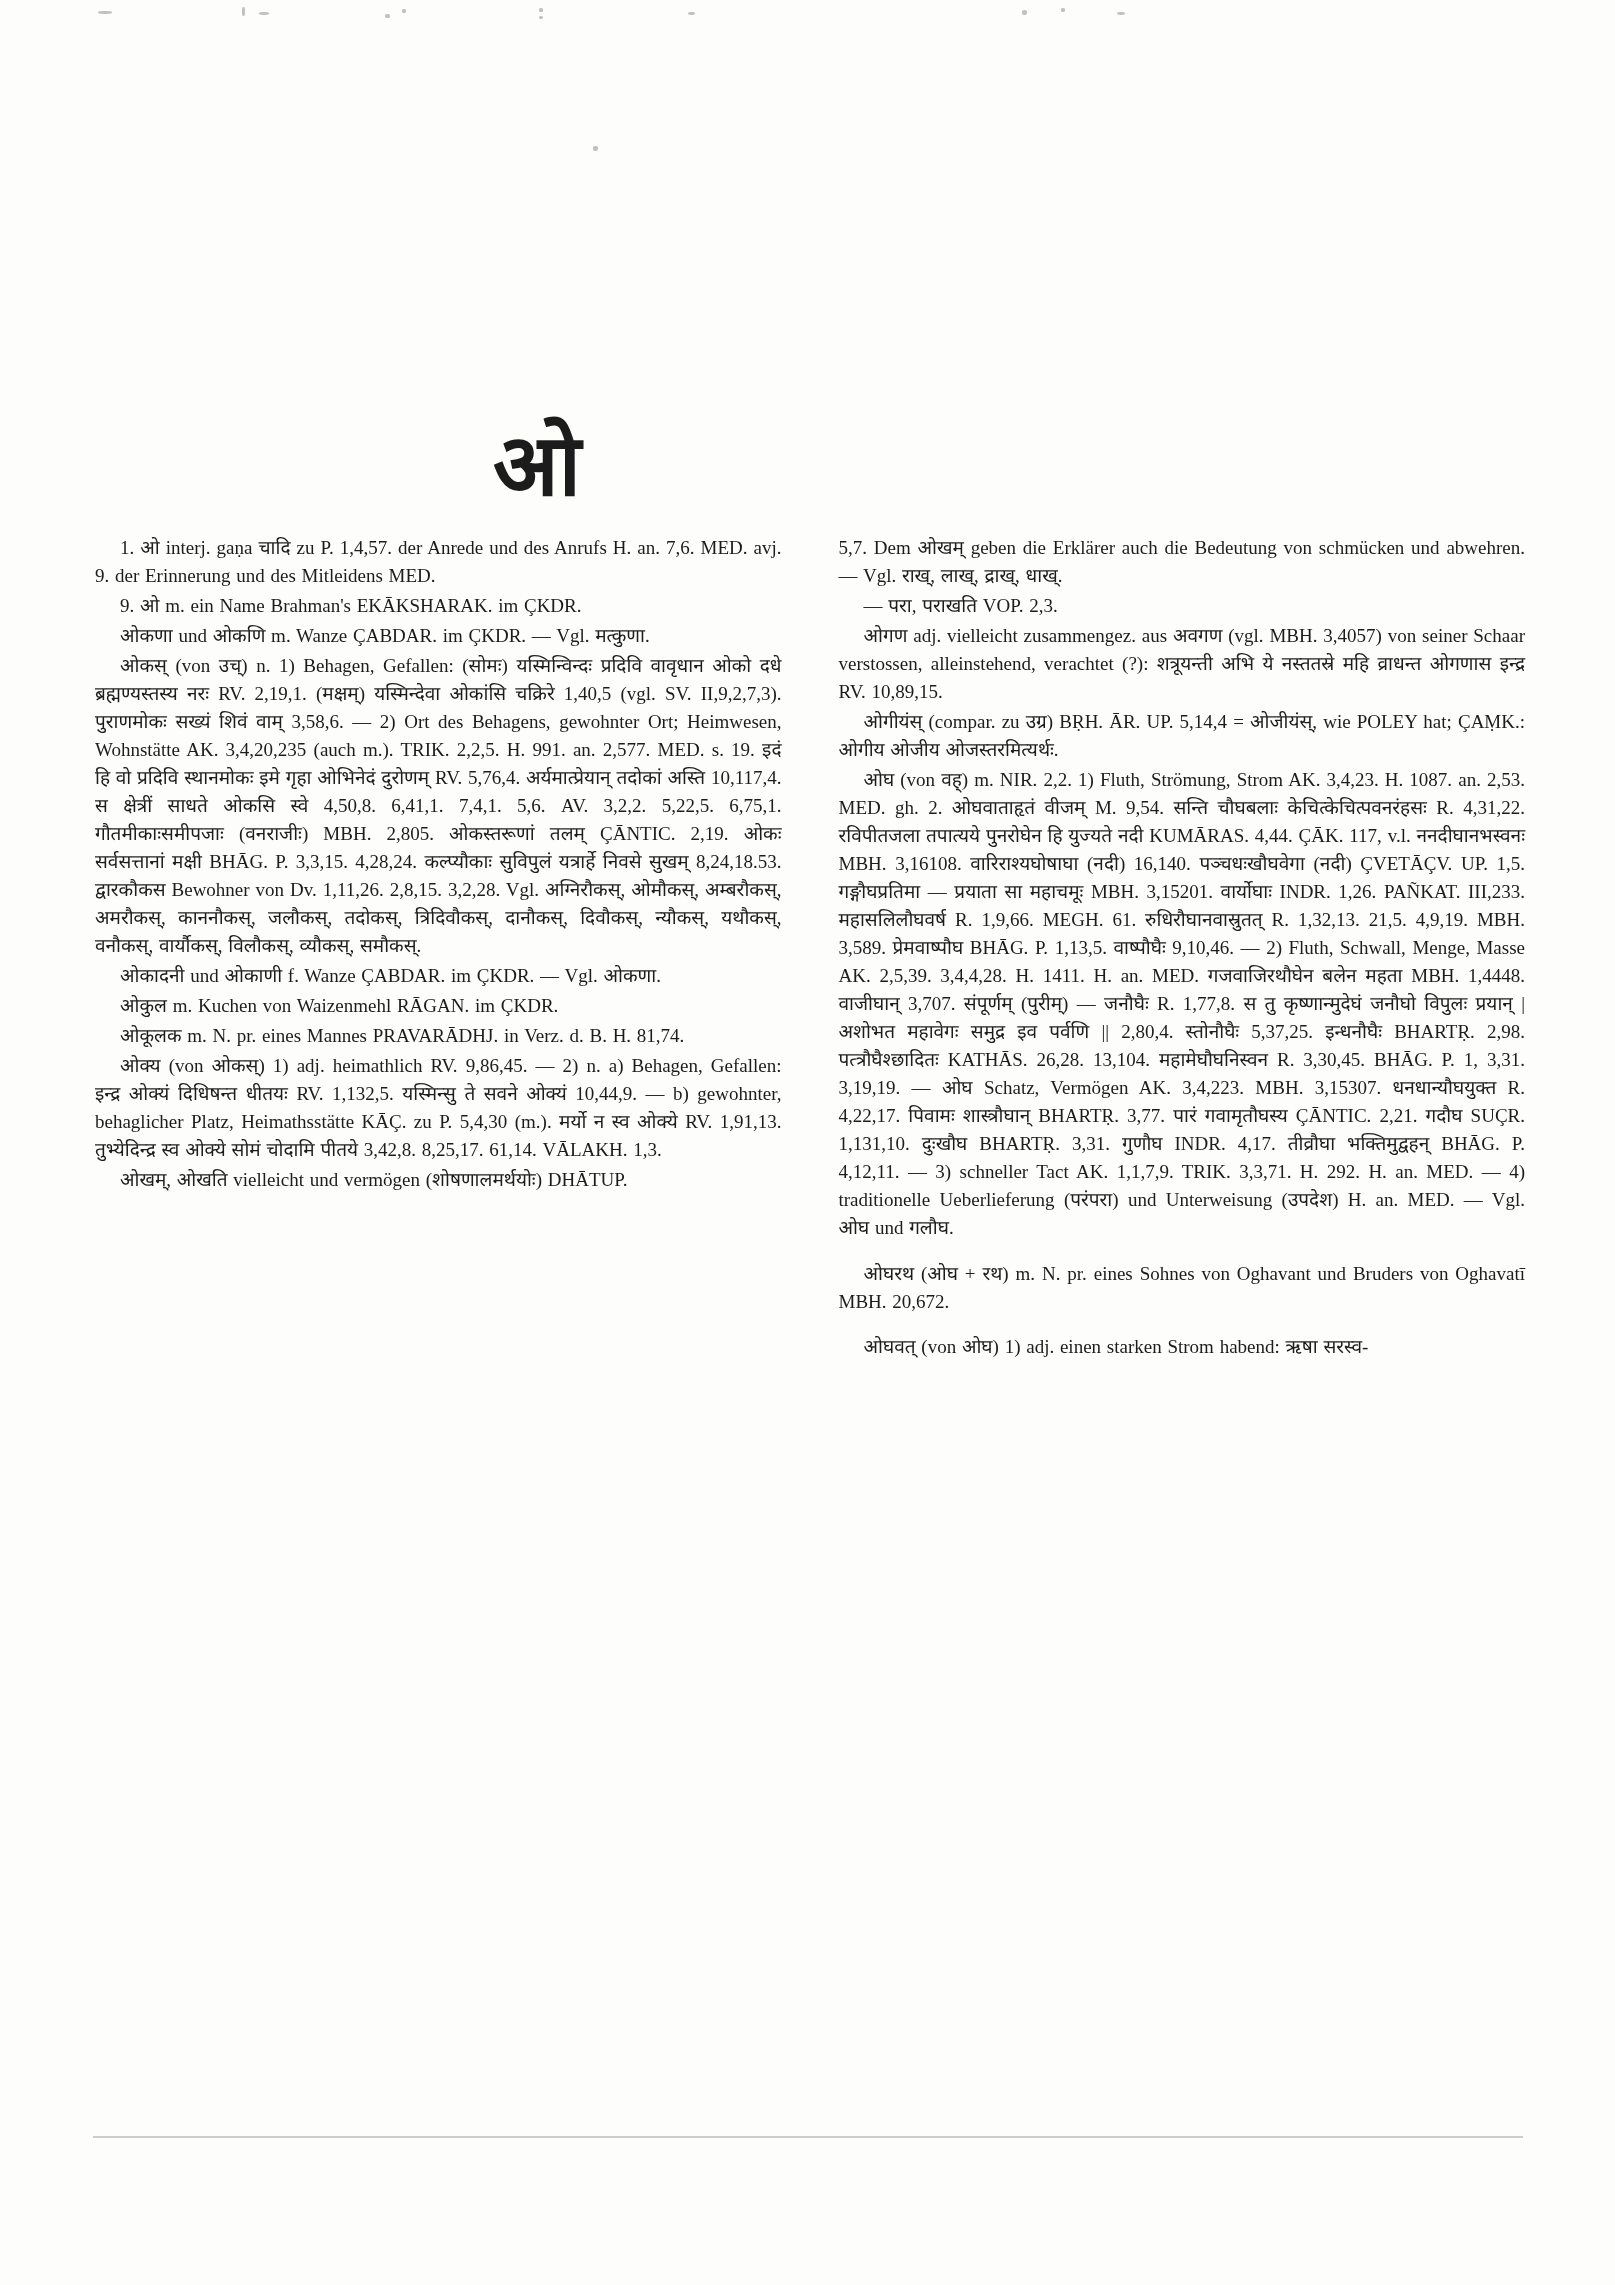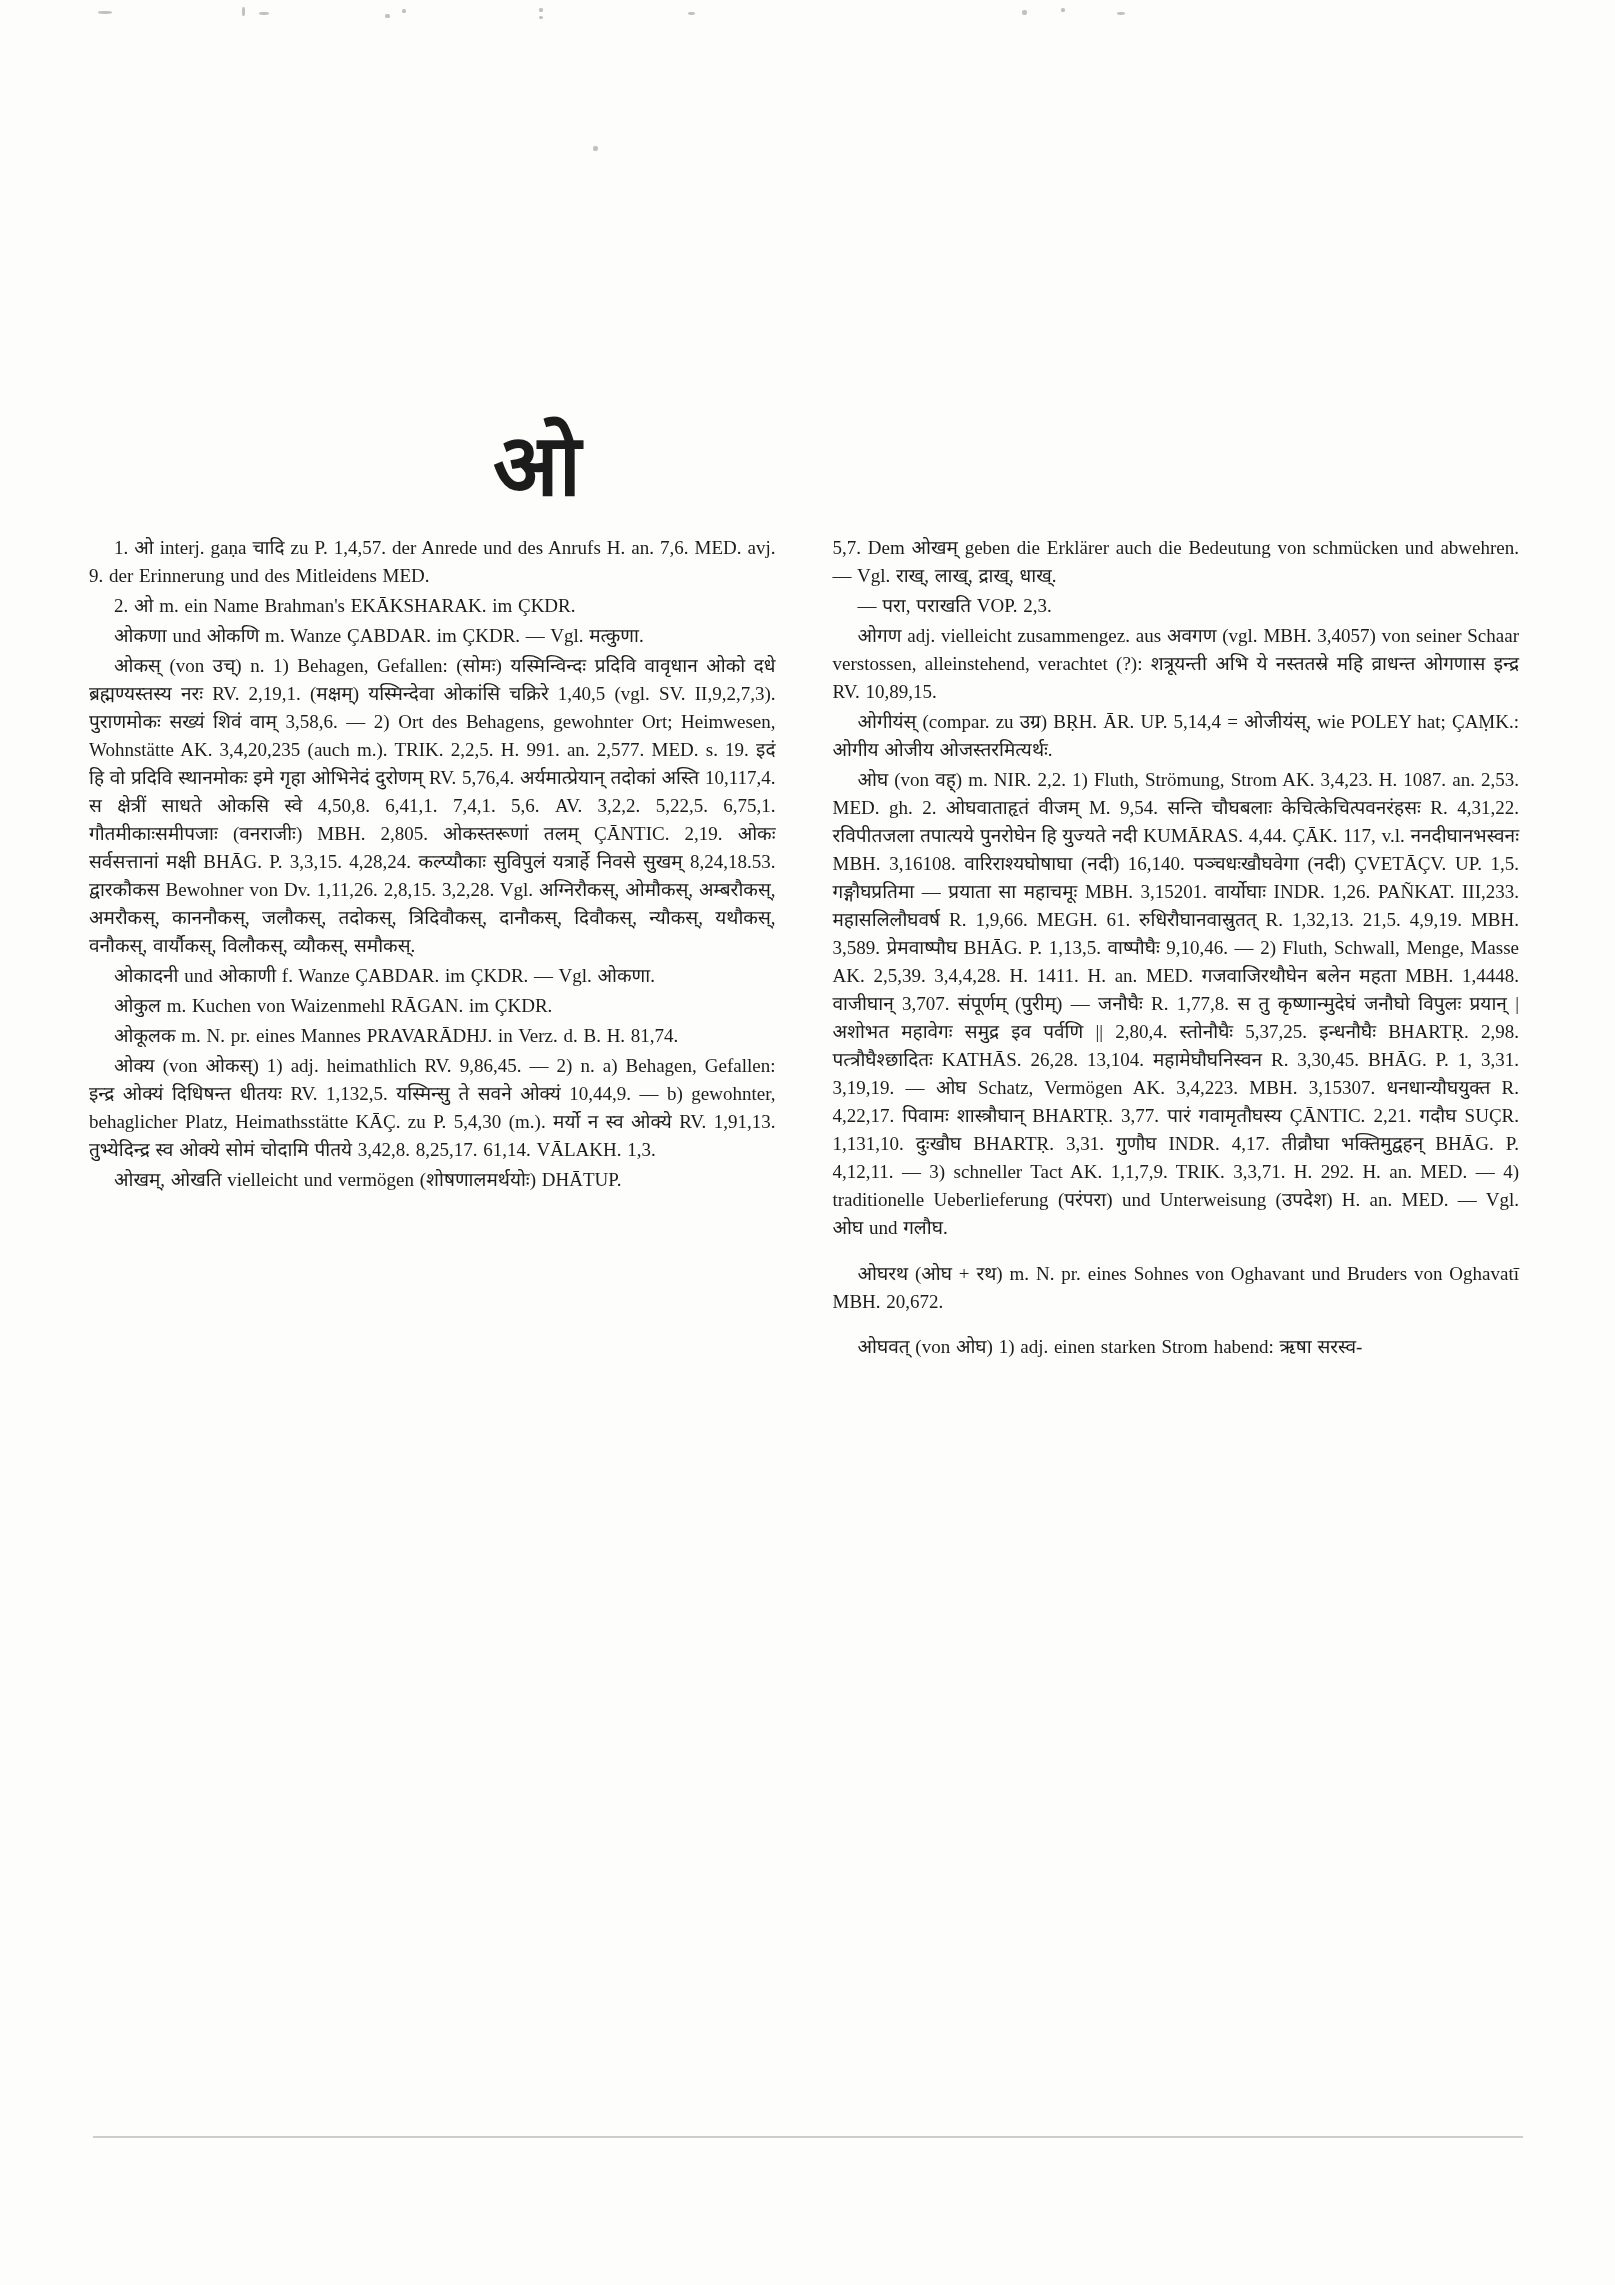"1. ओ interj. gaṇa चादि" .columns { left: 89px -> 95px }
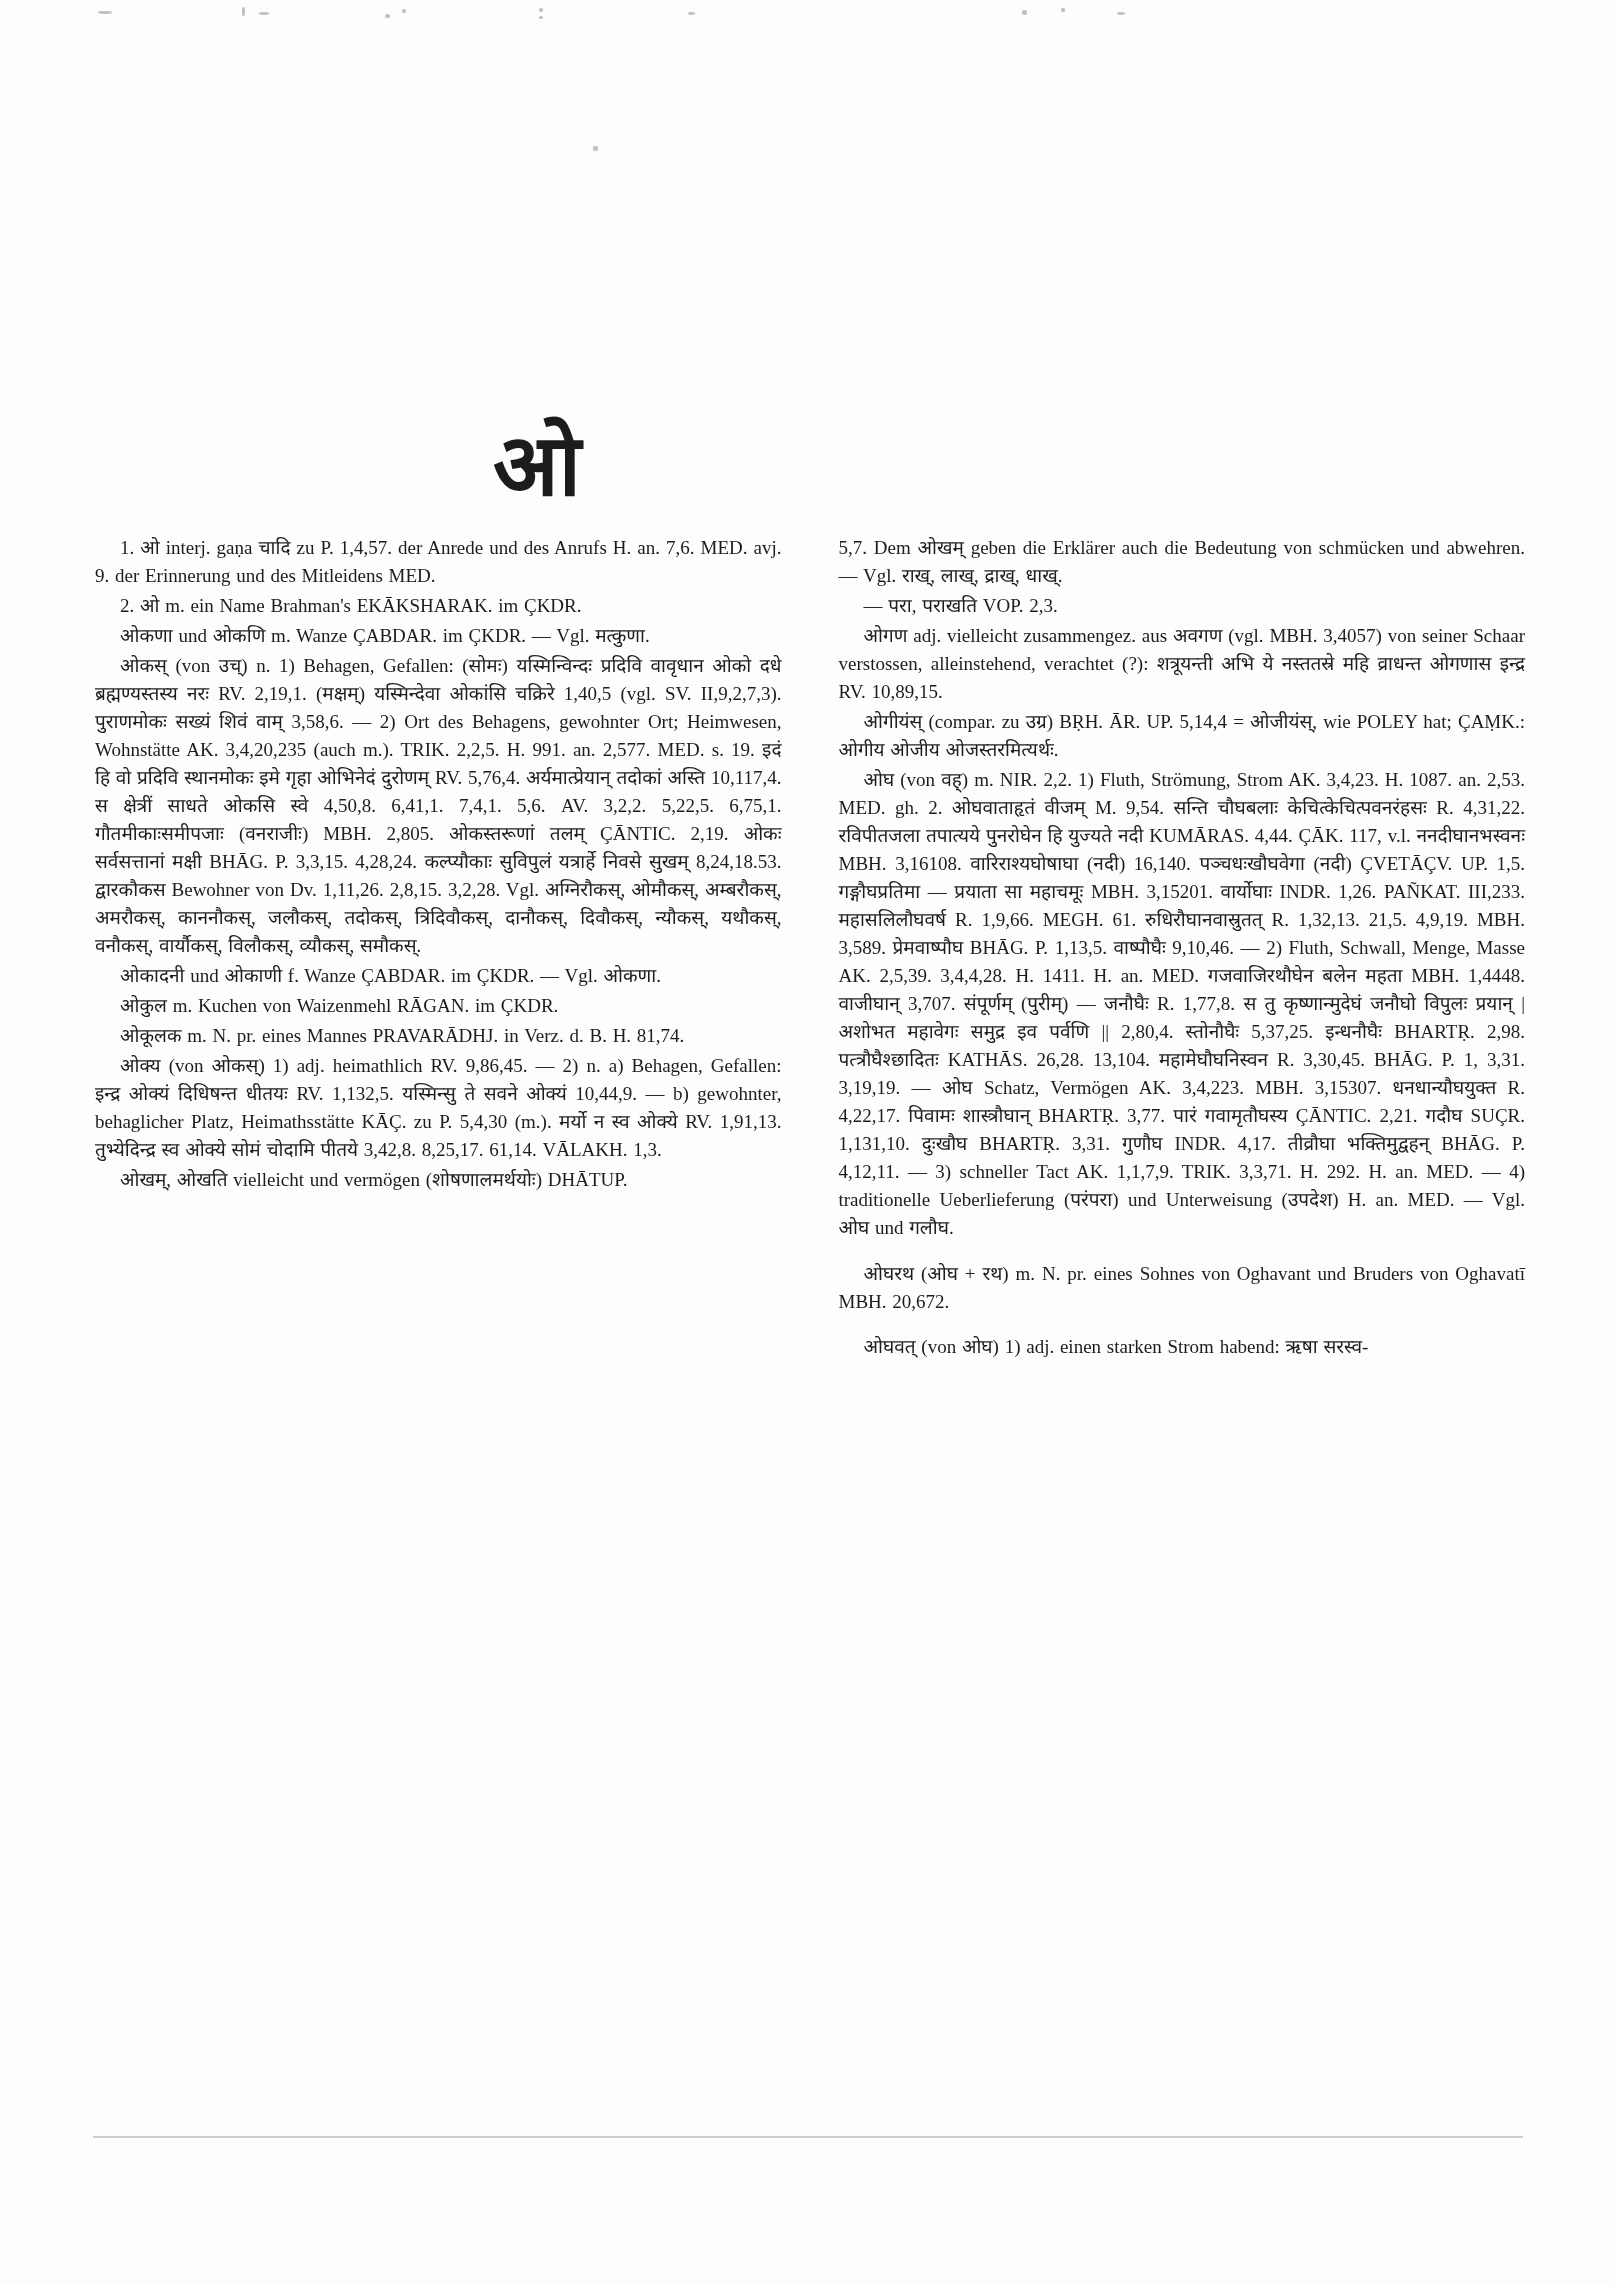"2. ओ m. ein Name" p.entry { text: 2 -> 9 }
